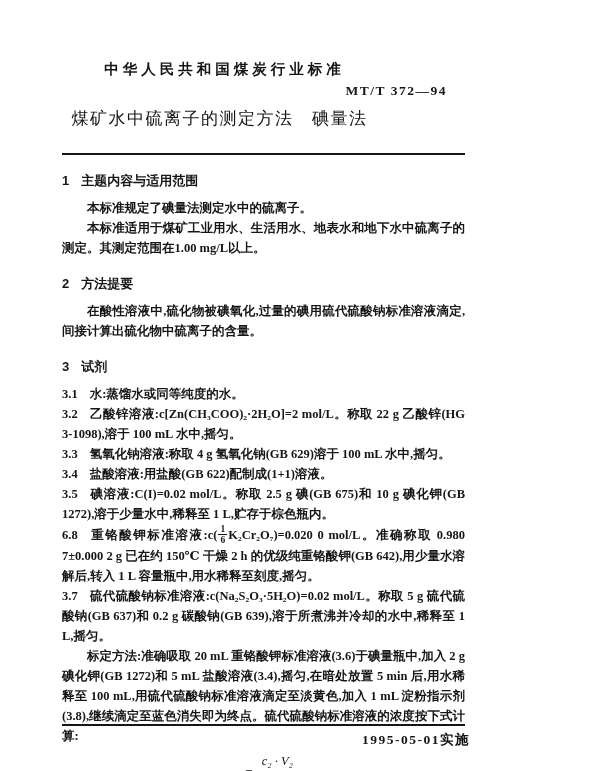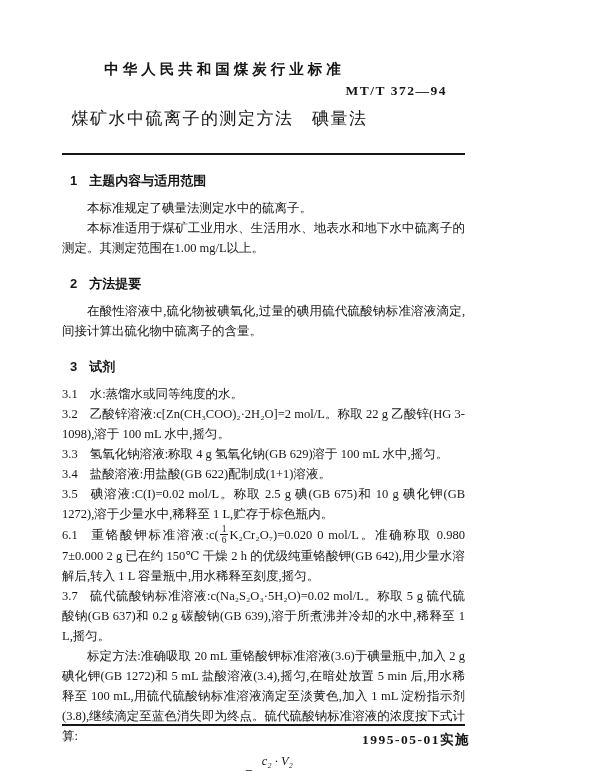"1 主题内容与适用范围" .sec-heading { margin: 17px 0 8px 8px -> 17px 0 8px 0 }
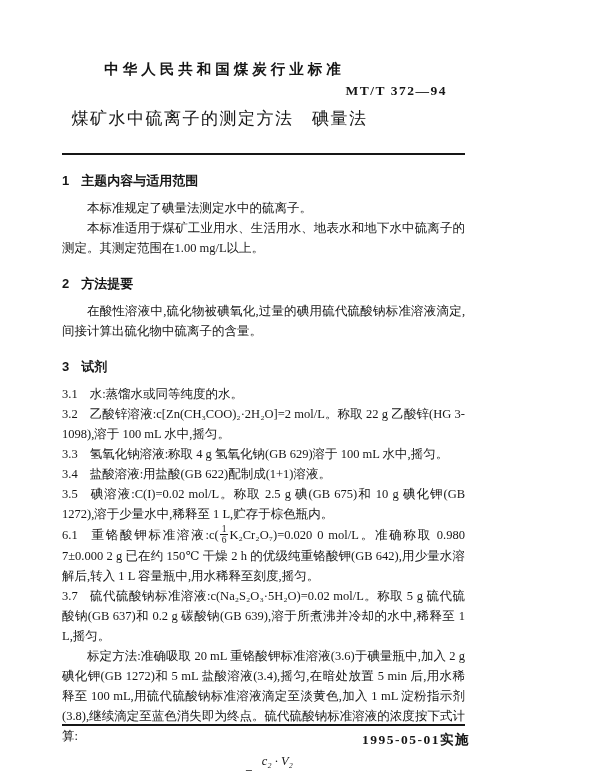"本标准规定了碘量法测定水中的硫离子。" p { font-weight: none -> bold }
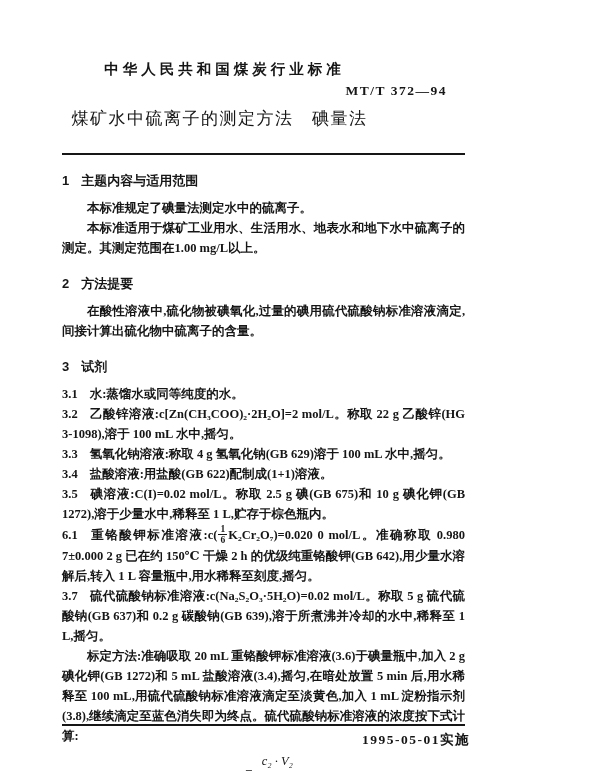"6.1" span.item-num { text: 6.1 -> 6.8 }
